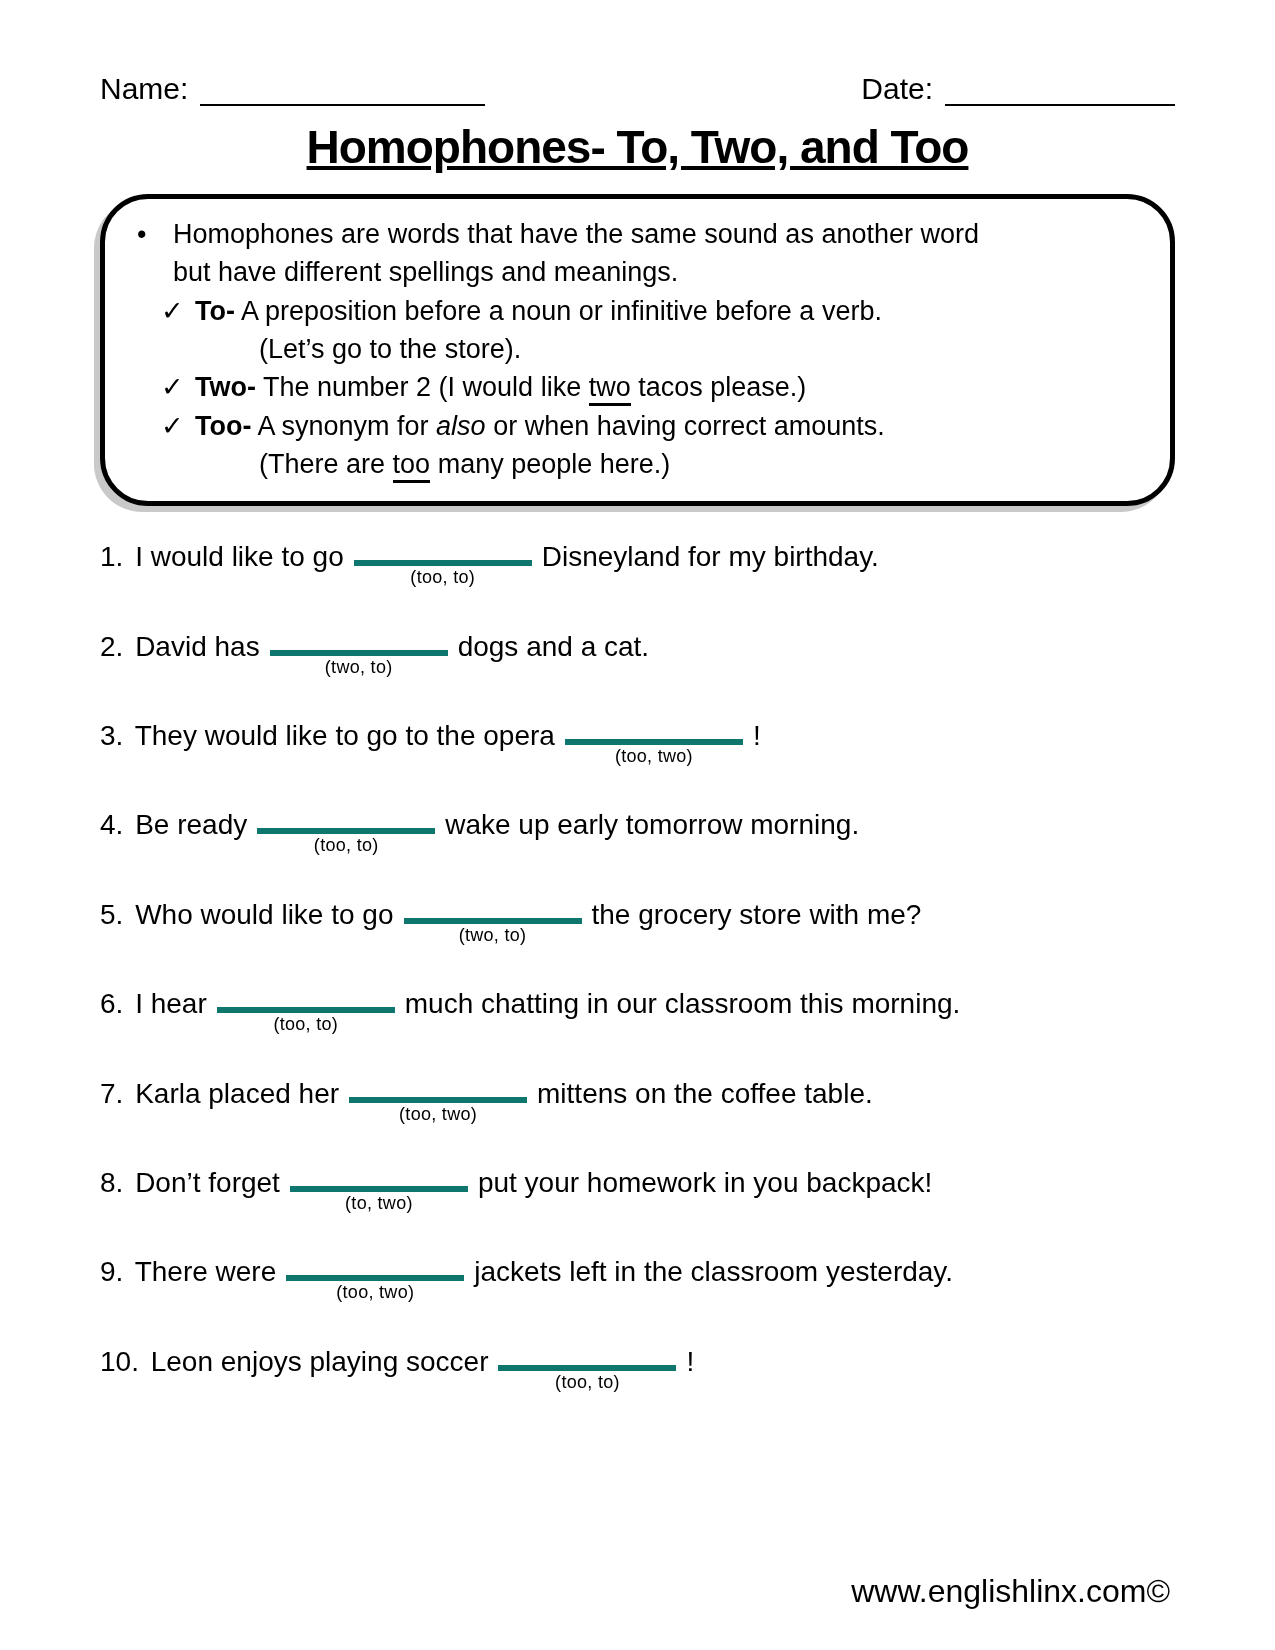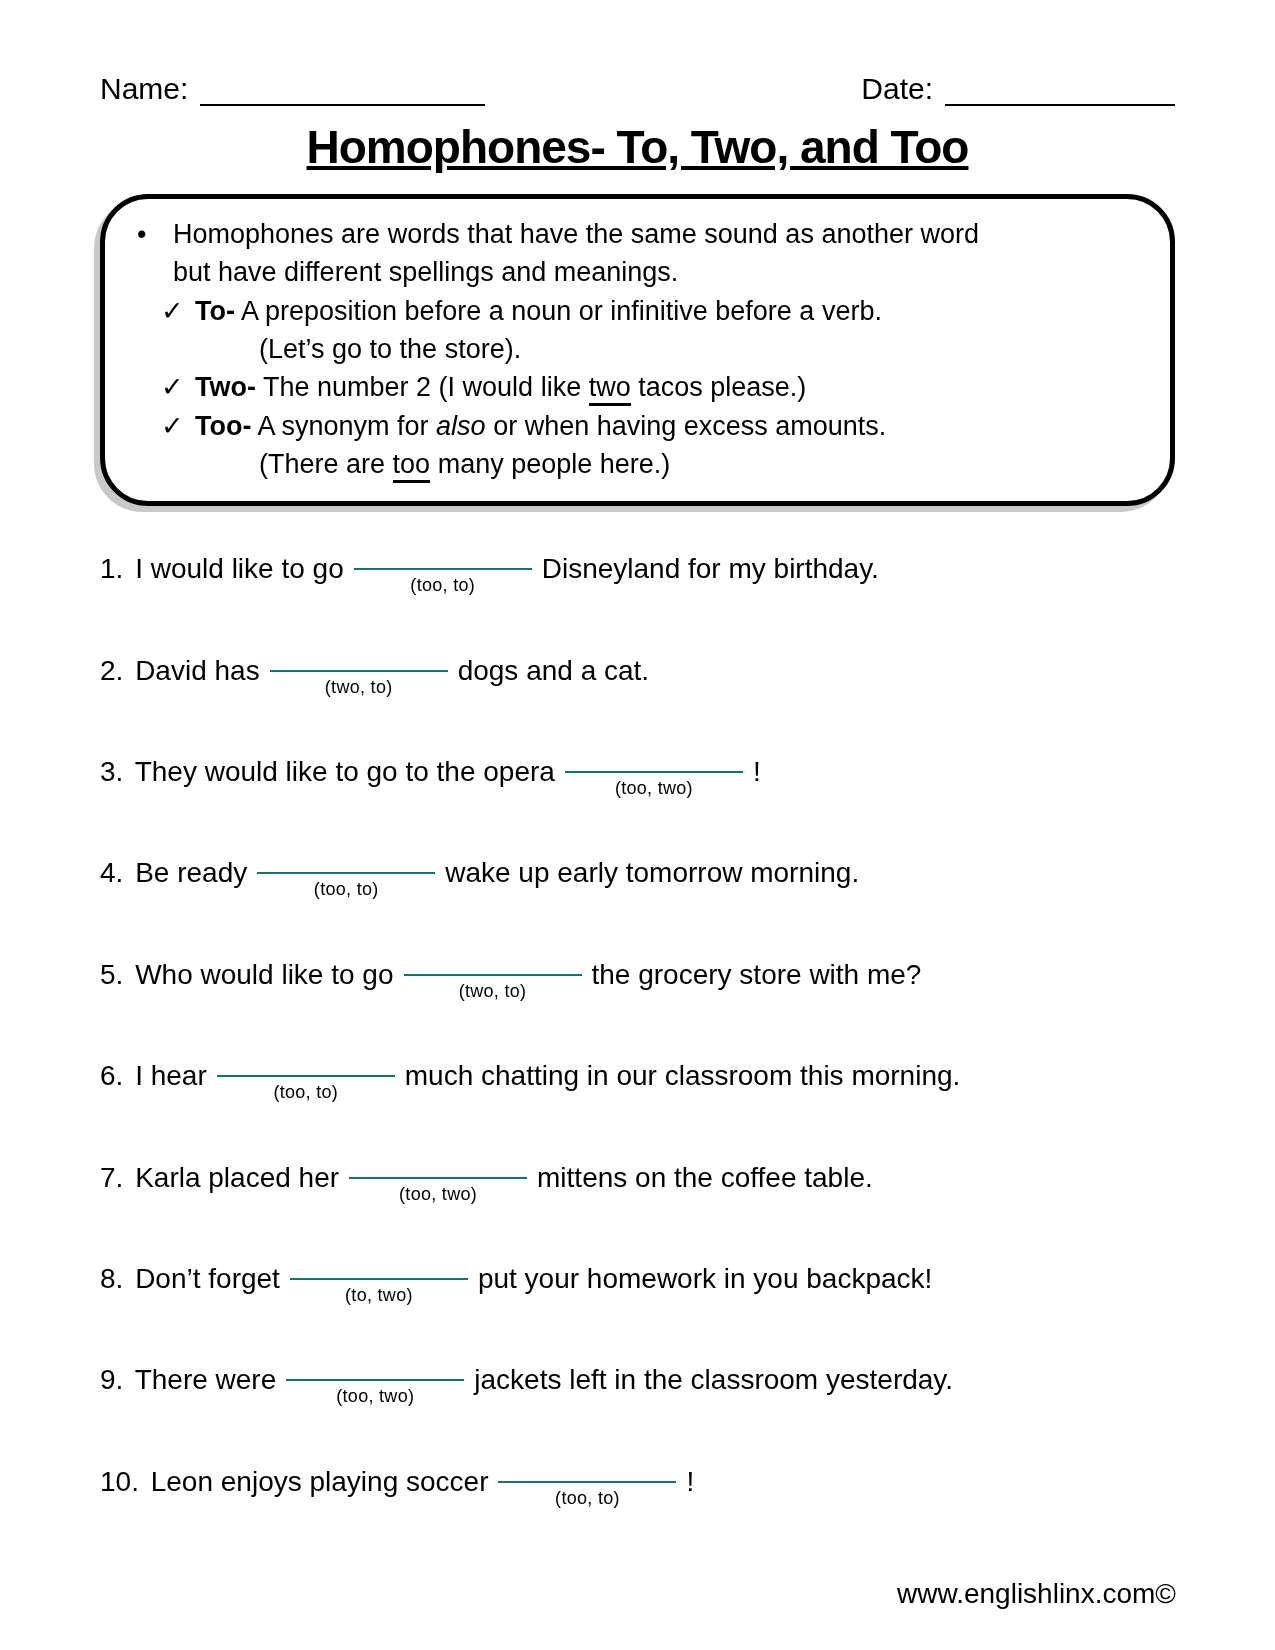"or when having excess amounts." span { text: excess -> correct }
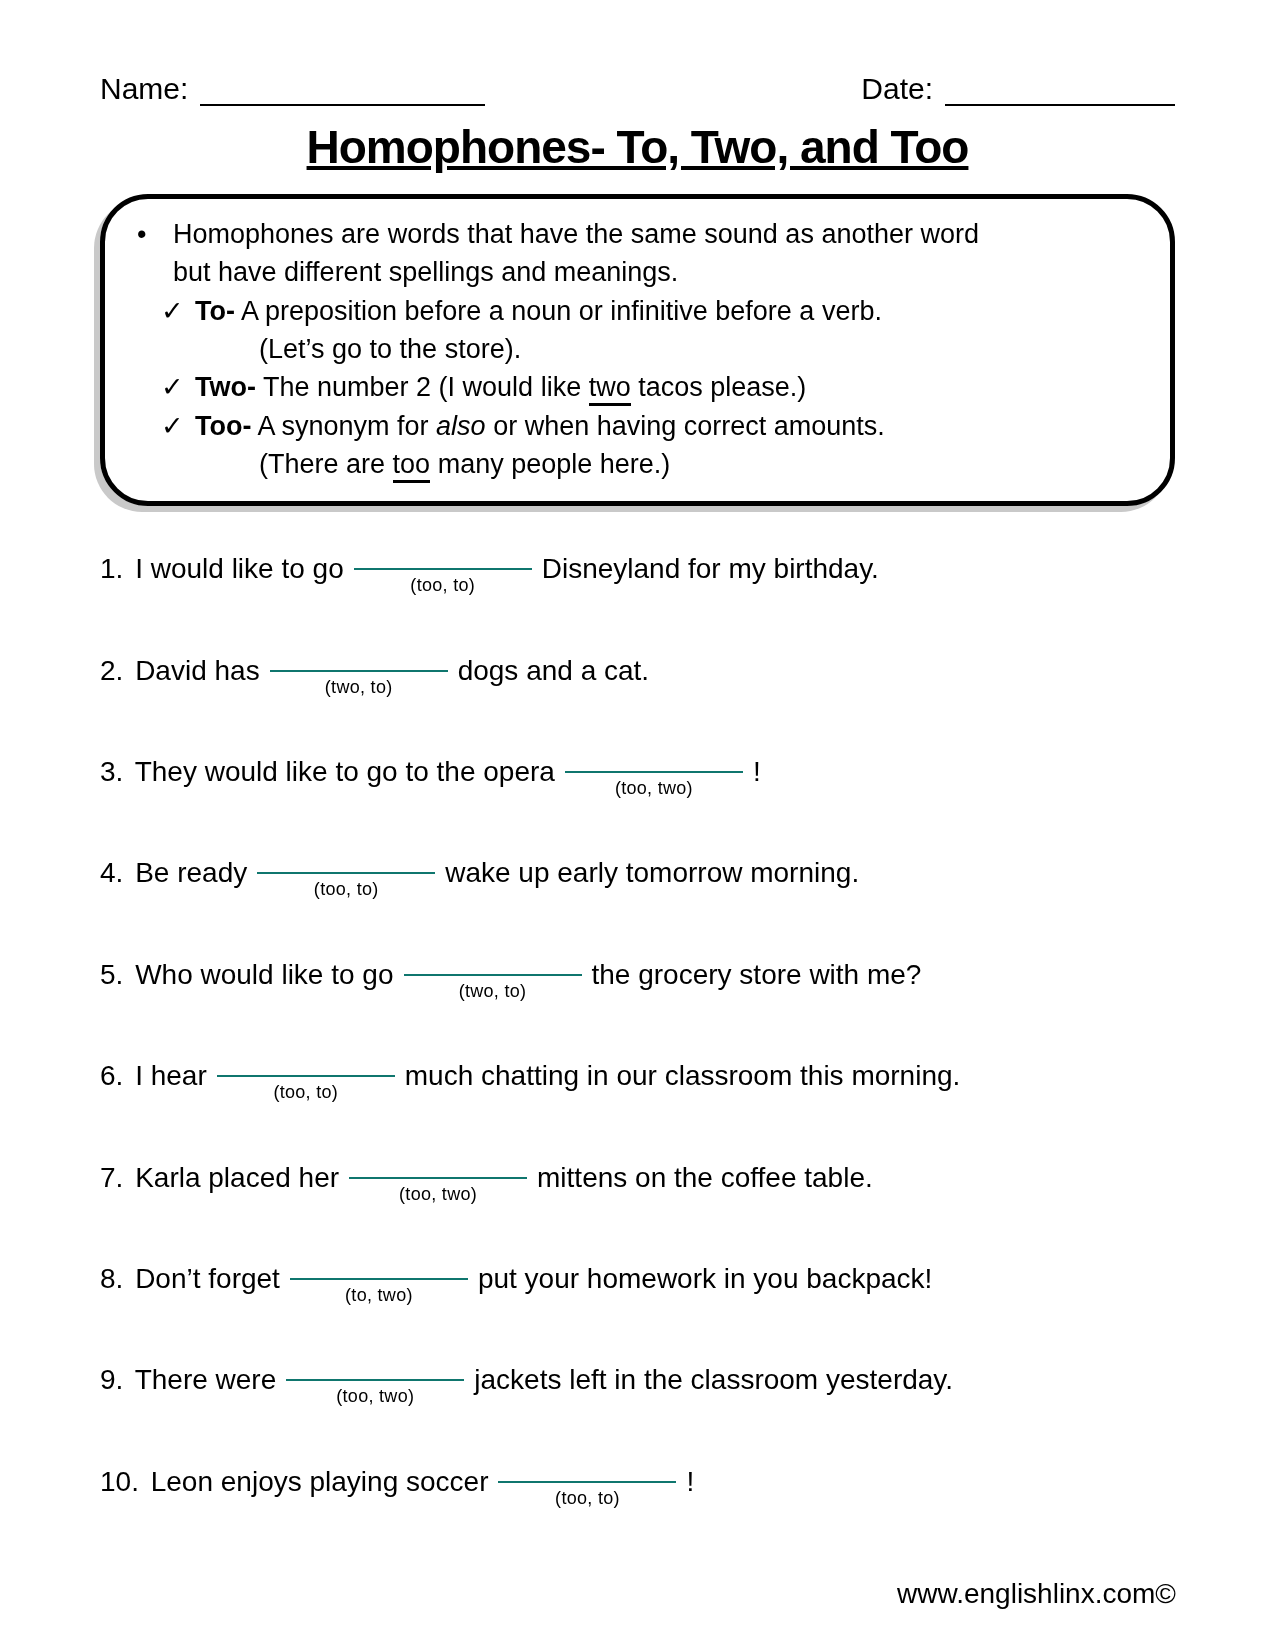"(too, to)" .blank { border-bottom: 2px solid #0f766e -> 6px solid #0f766e; margin: 8px 10px -> 0 10px }
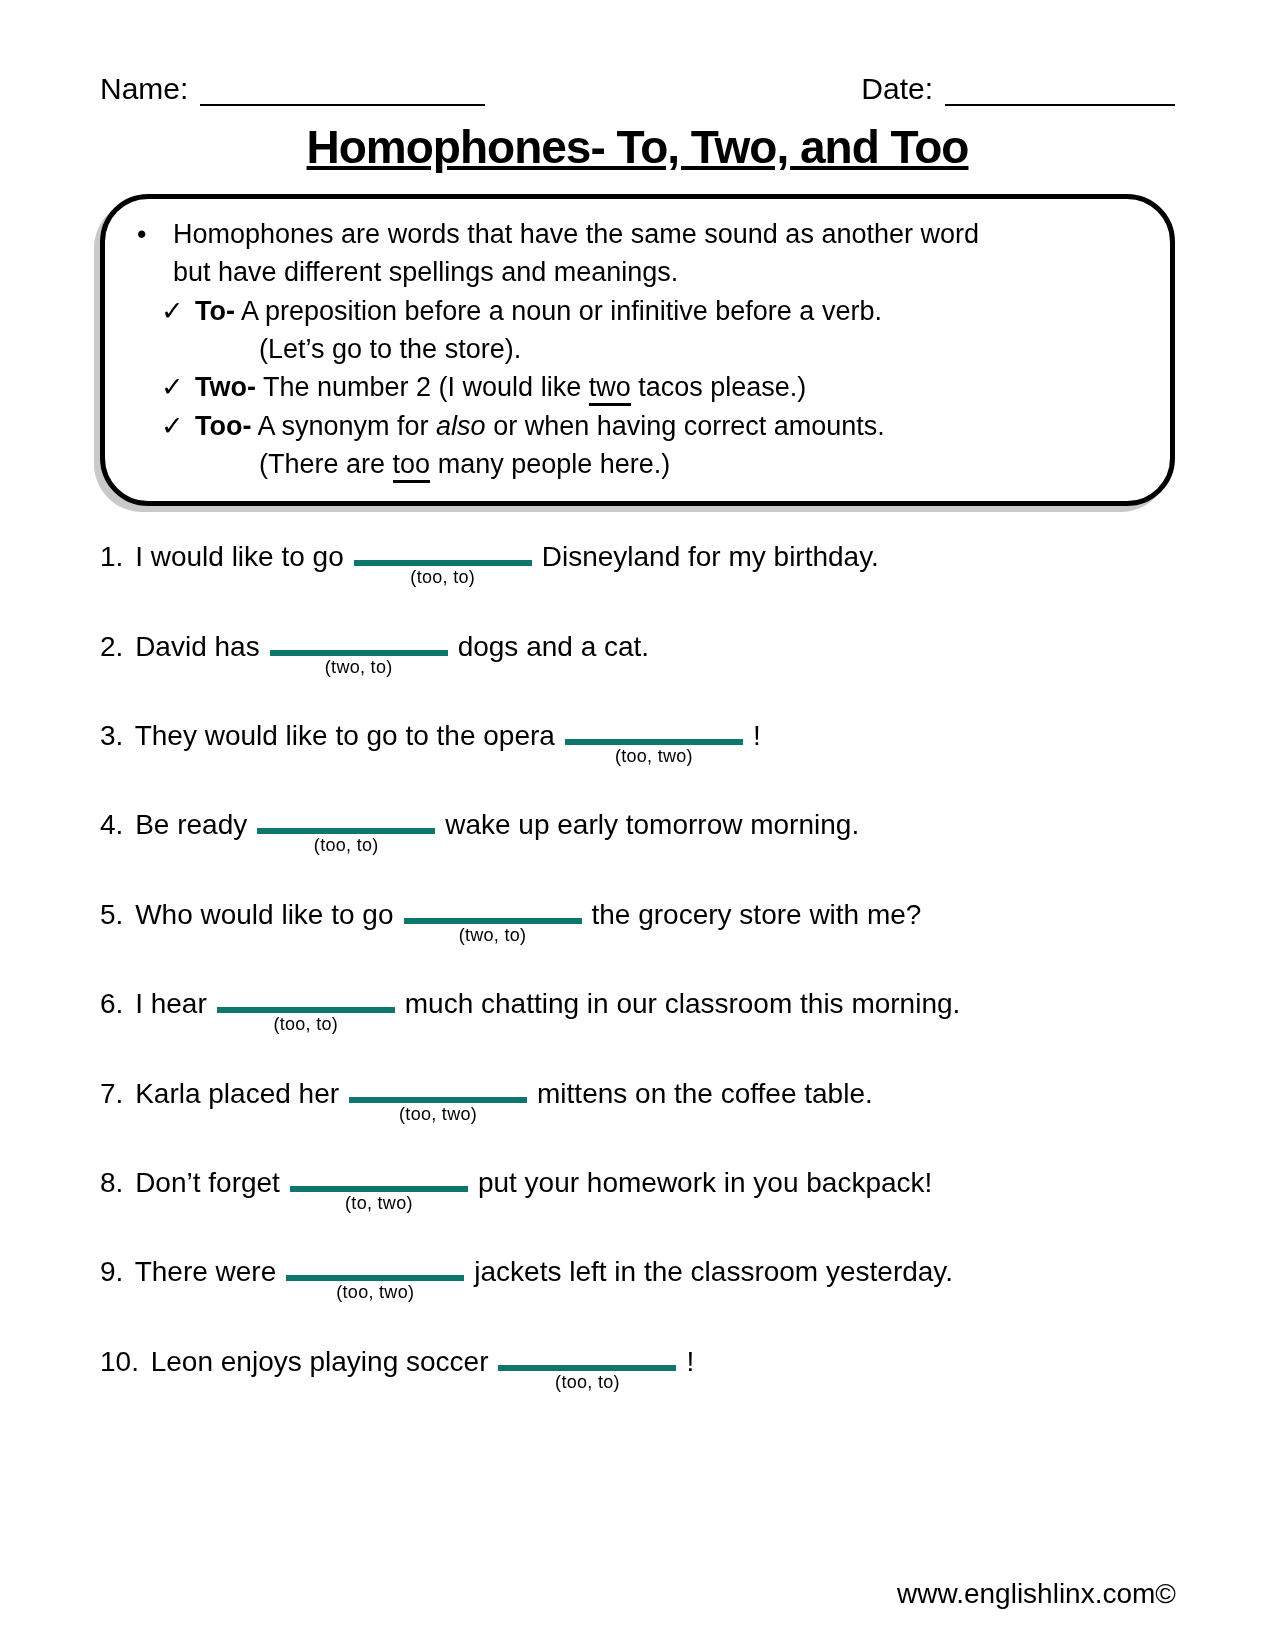"www.englishlinx.com©" .footer { font-size: 28px -> 32px; right: 99px -> 105px }
